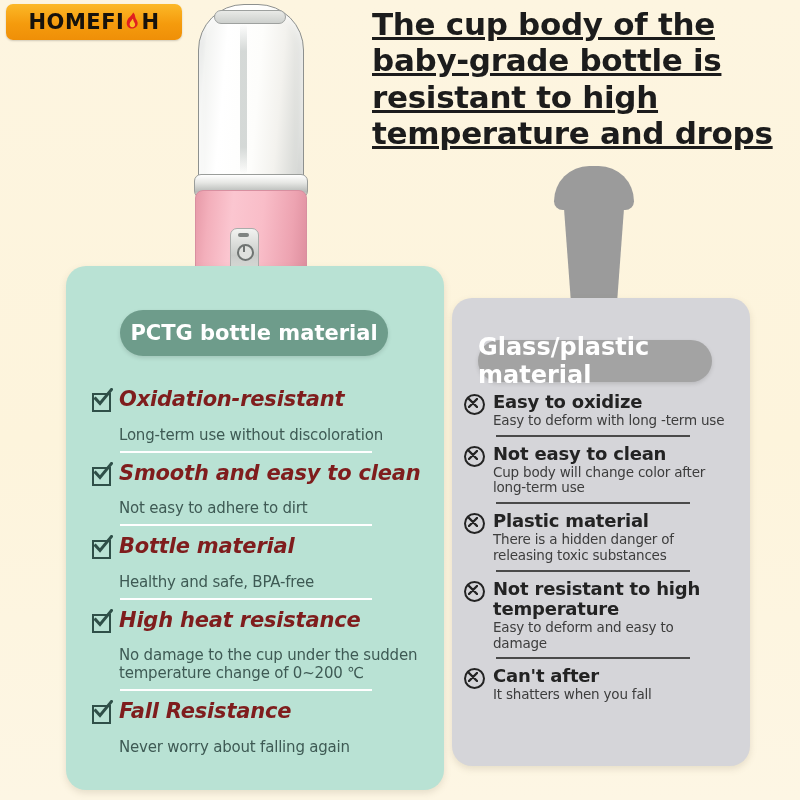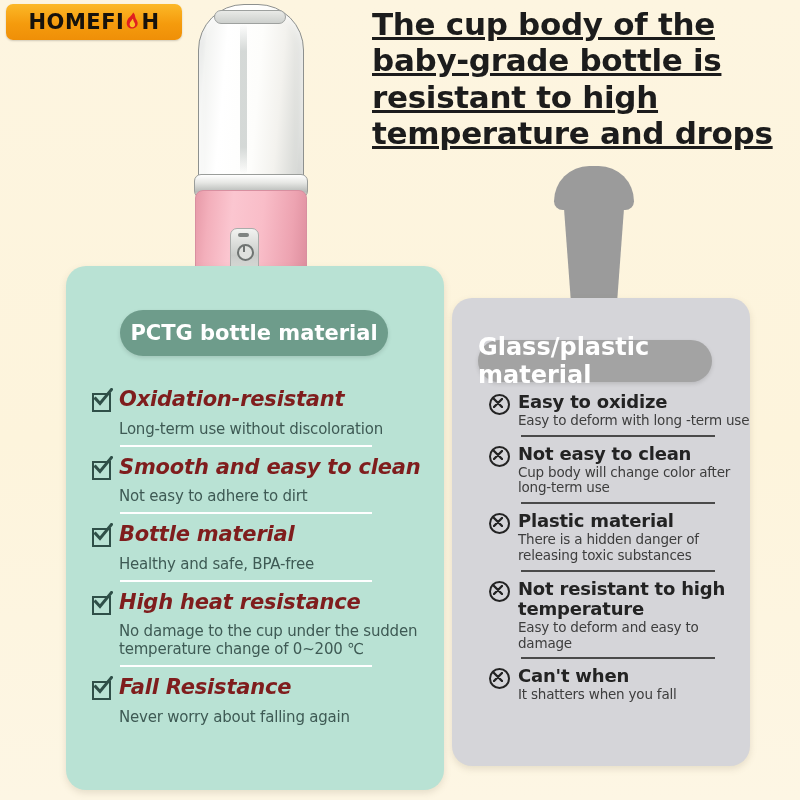"Easy to oxidize" #list-gray { left: 37px -> 12px }
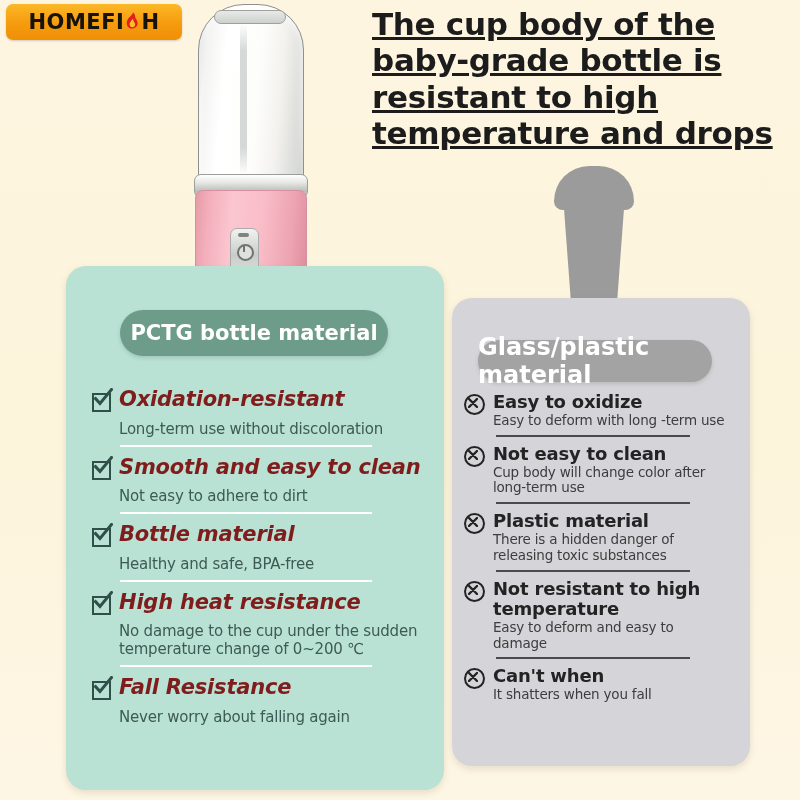"Long-term use without discoloration" .g-sub { margin-top: 8px -> 14px }
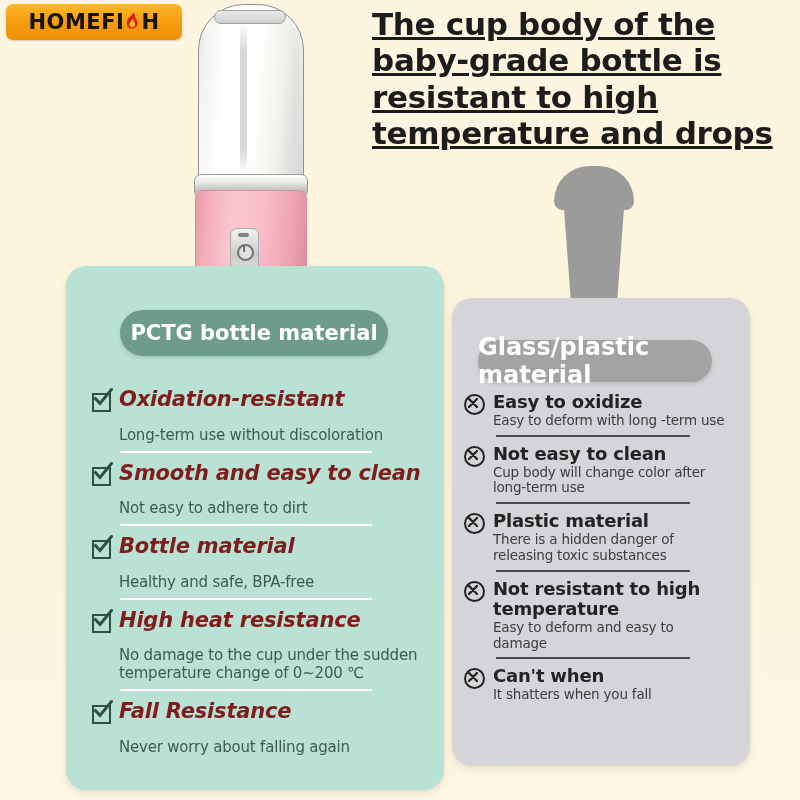"Can't when" div.r-title { text: when -> after }
